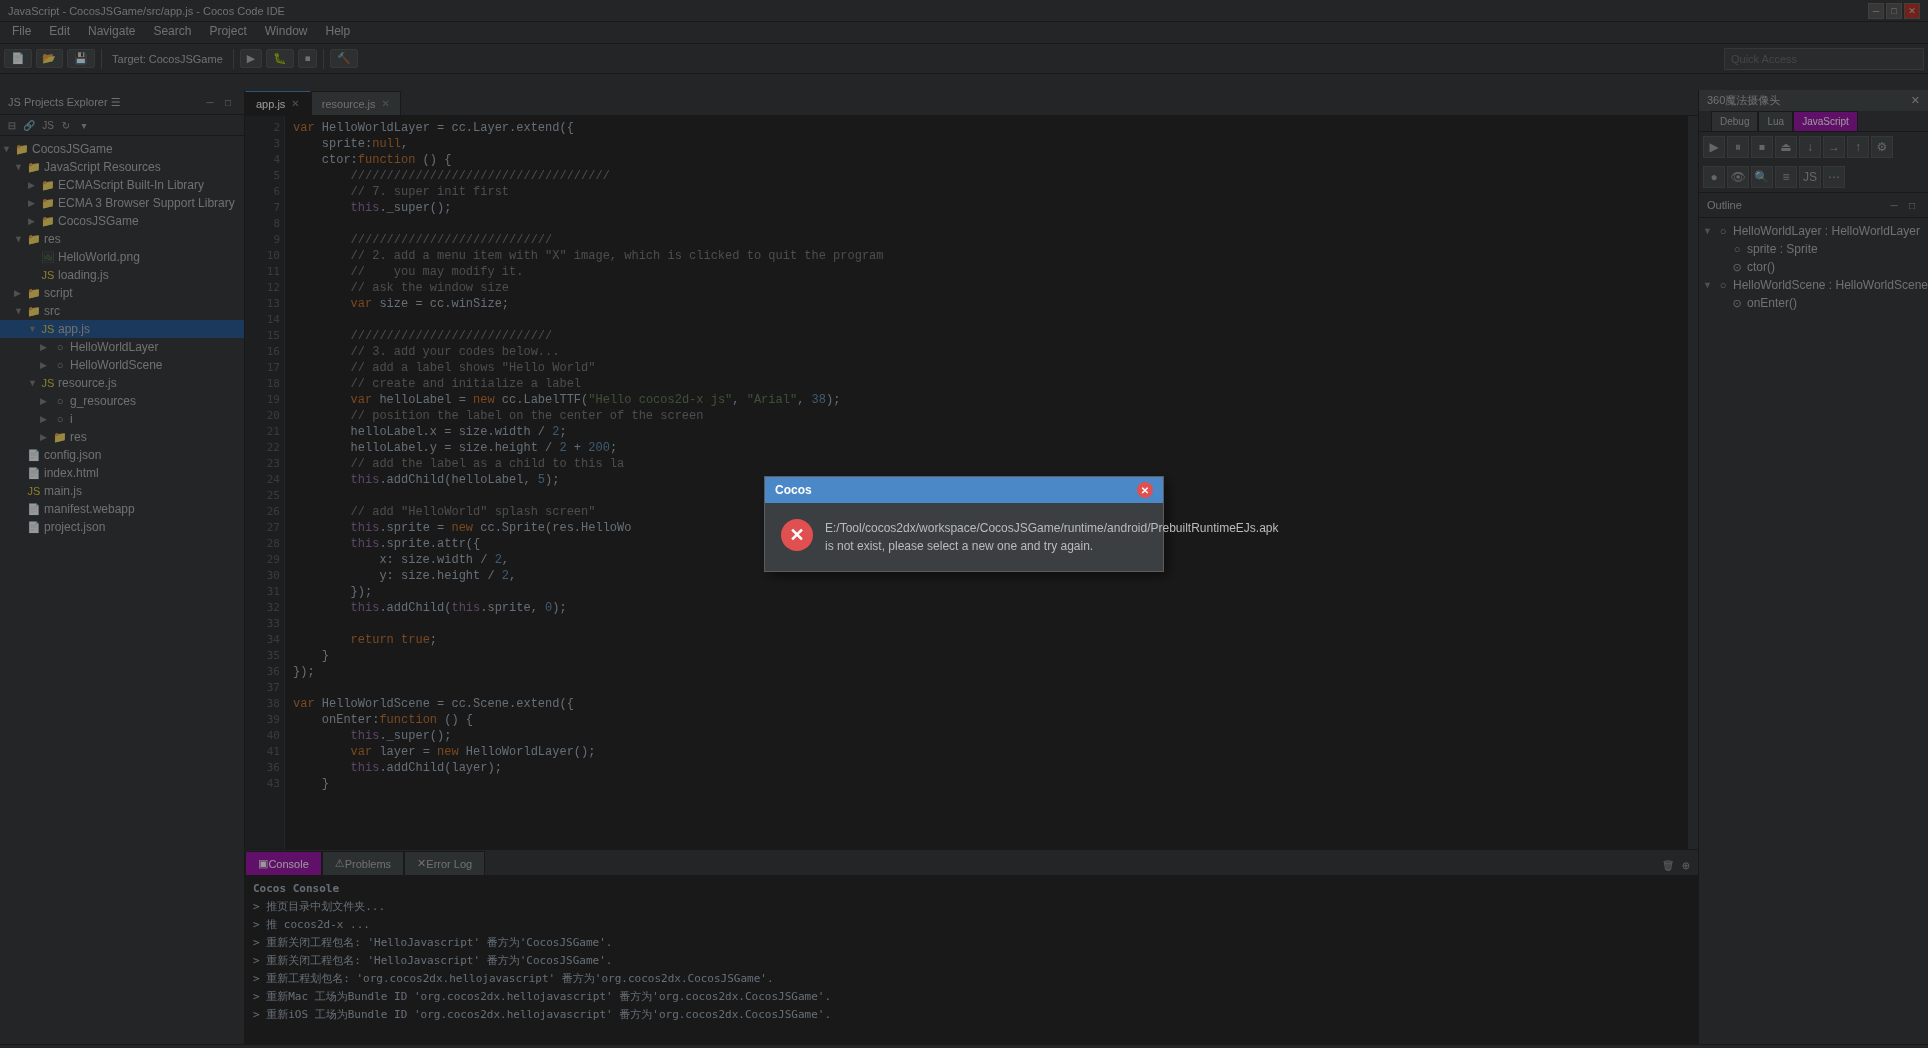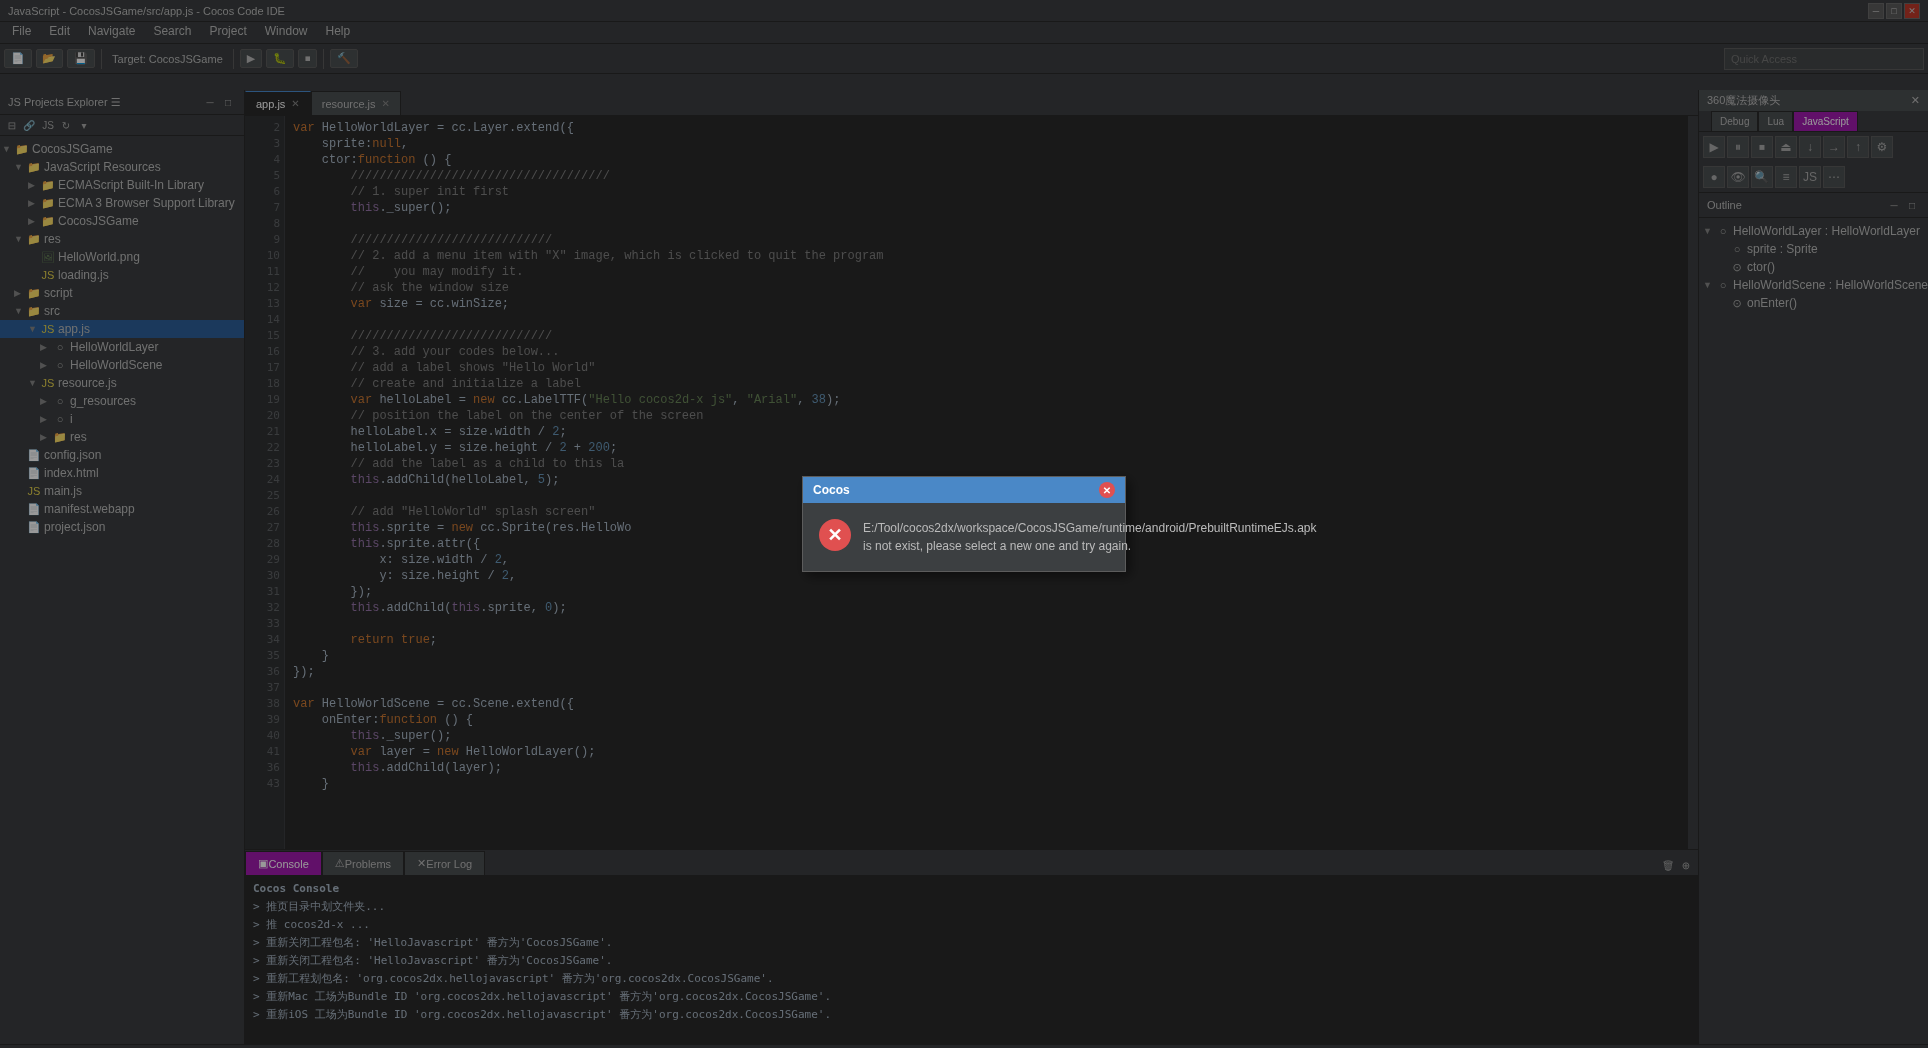"// 1. super init first" span.comment { text: 1 -> 7 }
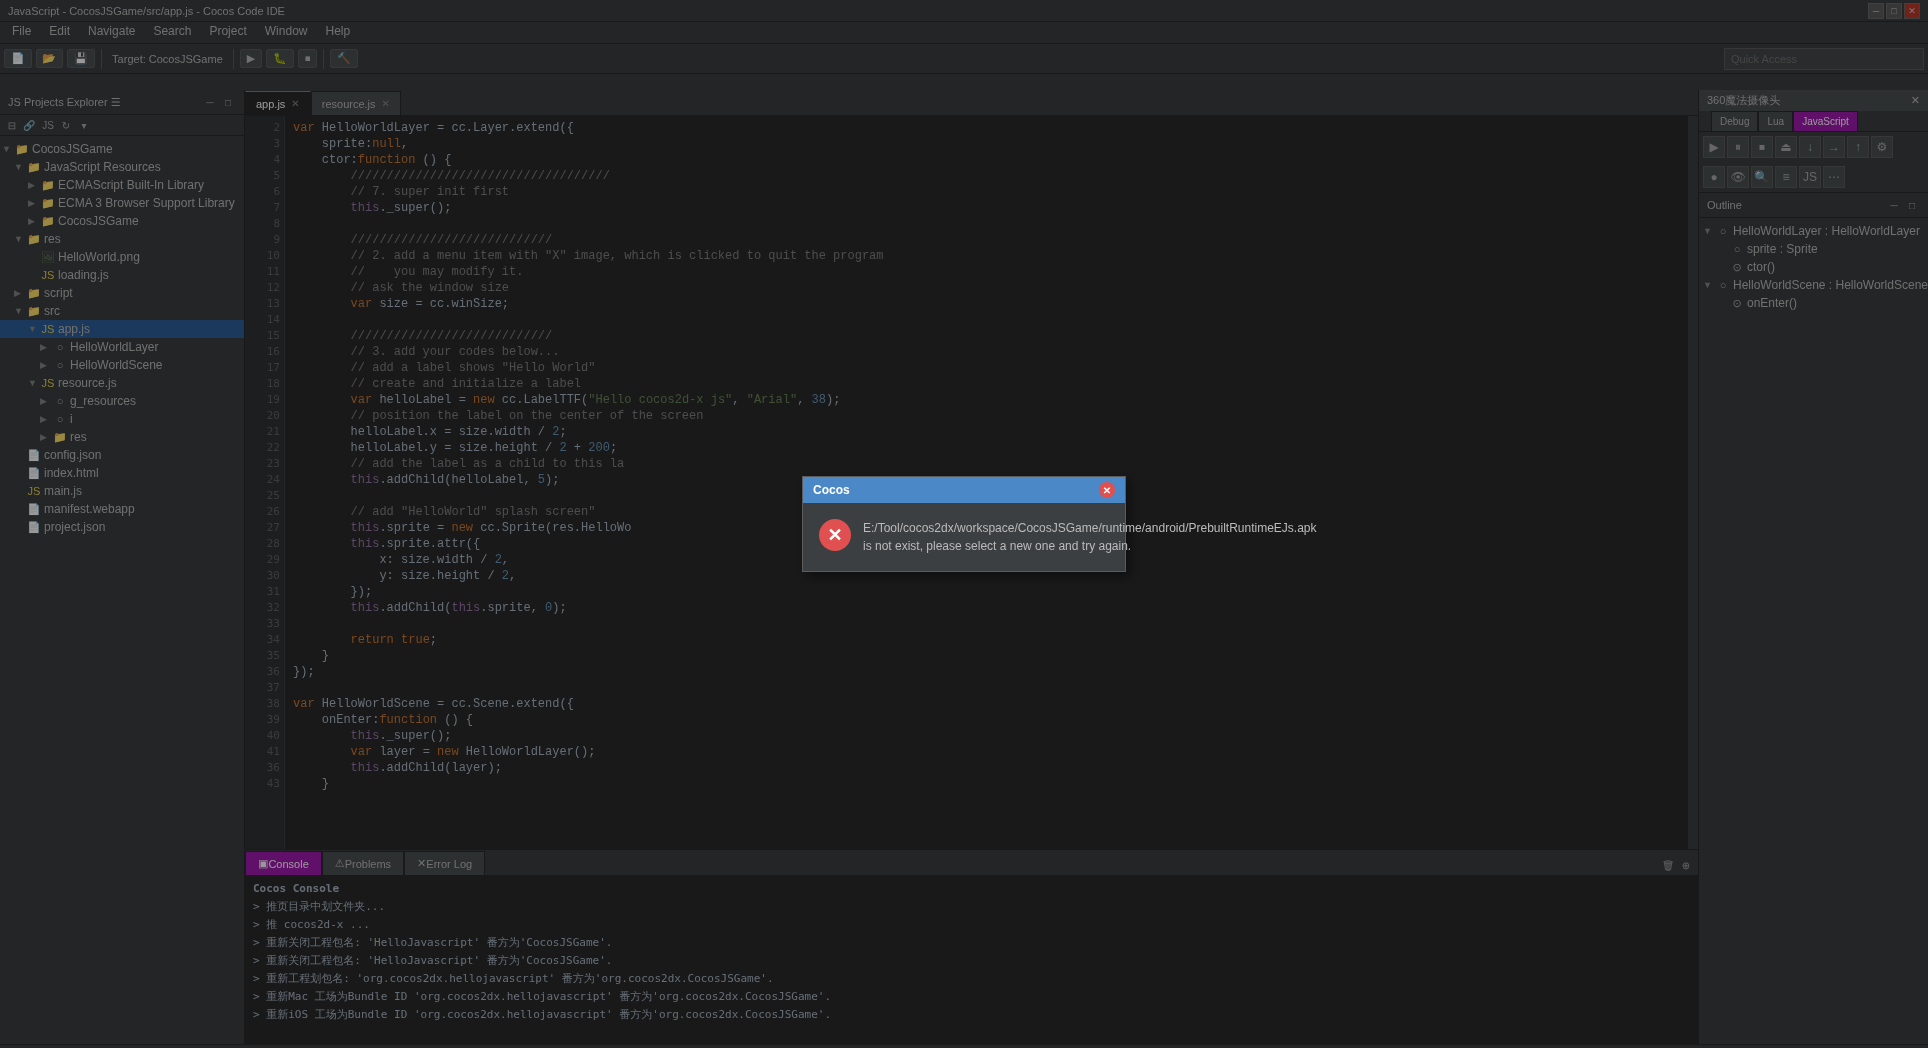"Cocos" .modal-dialog { width: 324px -> 400px }
